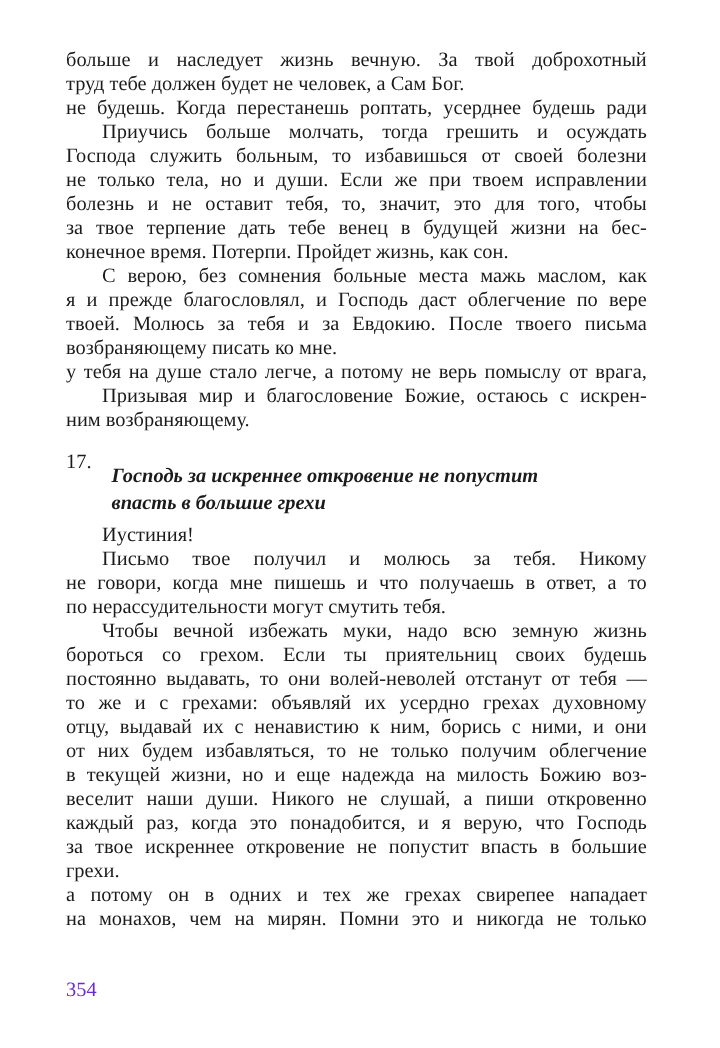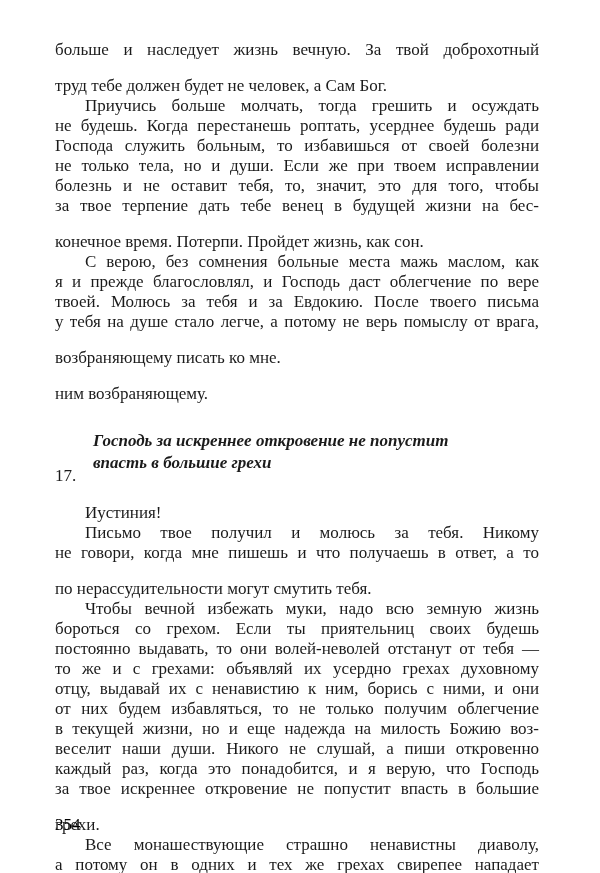"труд тебе должен будет не" .line.no-just { margin-top: 16px -> none }
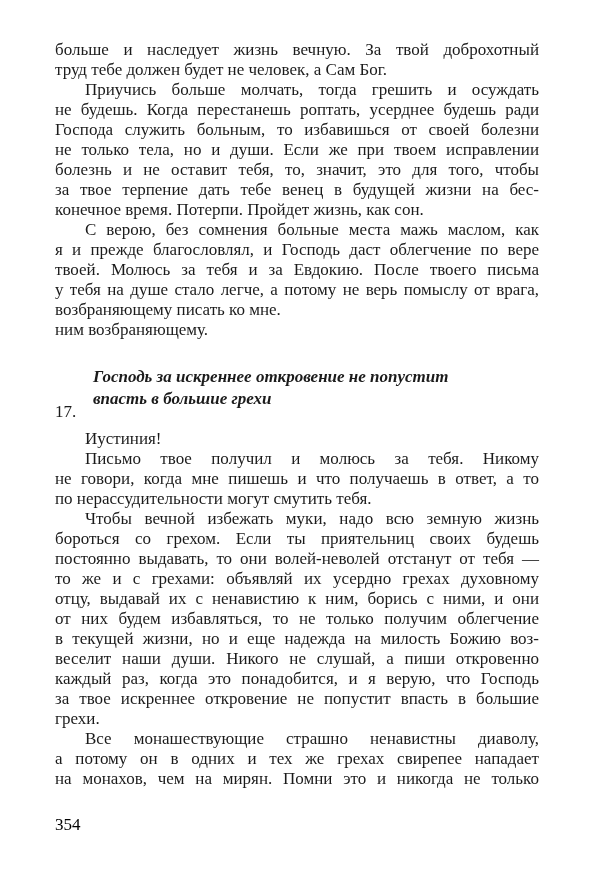"Приучись больше молчать, тогда грешить" div.line { order: before "не будешь. Когда перестанешь роптать," -> after "не будешь. Когда перестанешь роптать," }
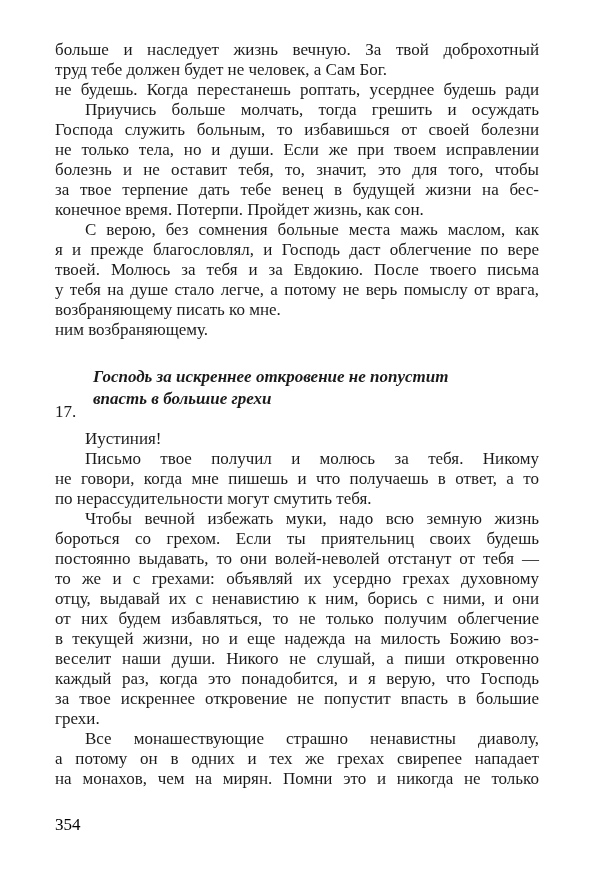"у тебя на душе стало" div.line { order: before "возбраняющему писать ко мне." -> after "возбраняющему писать ко мне." }
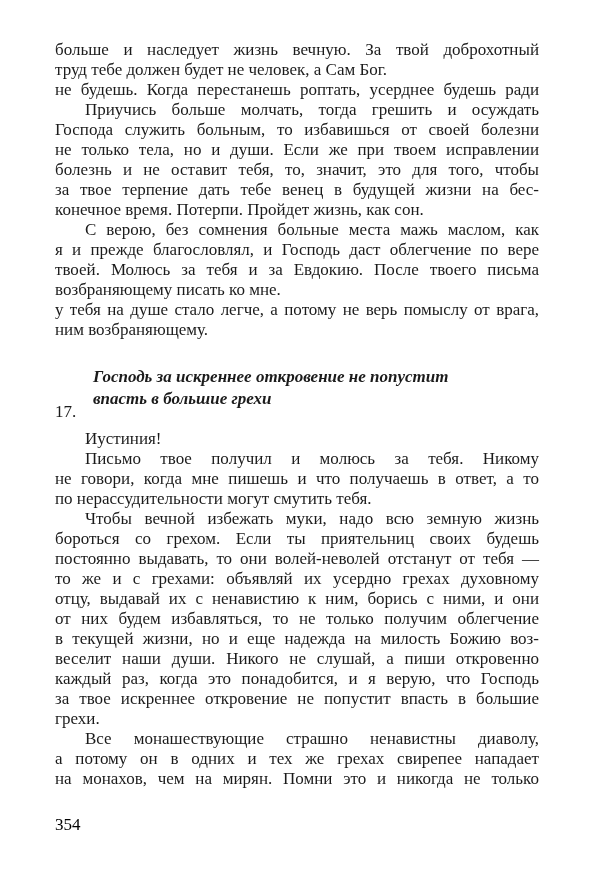"Призывая мир и благословение Божие," div.line { html: none -> <div>Призывая мир и благословение Божие, остаюсь с искрен-</div> }
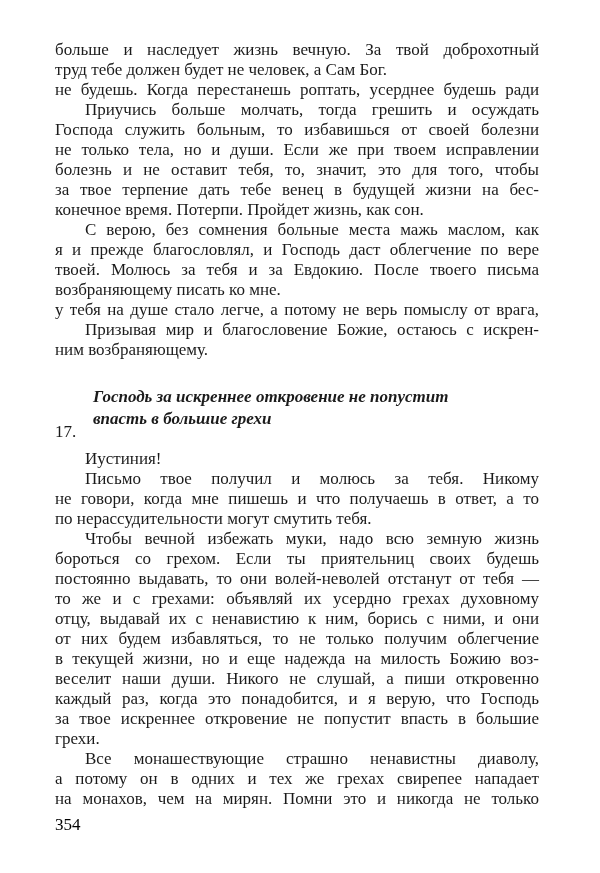"17." .heading-number { margin-top: 47px -> none }
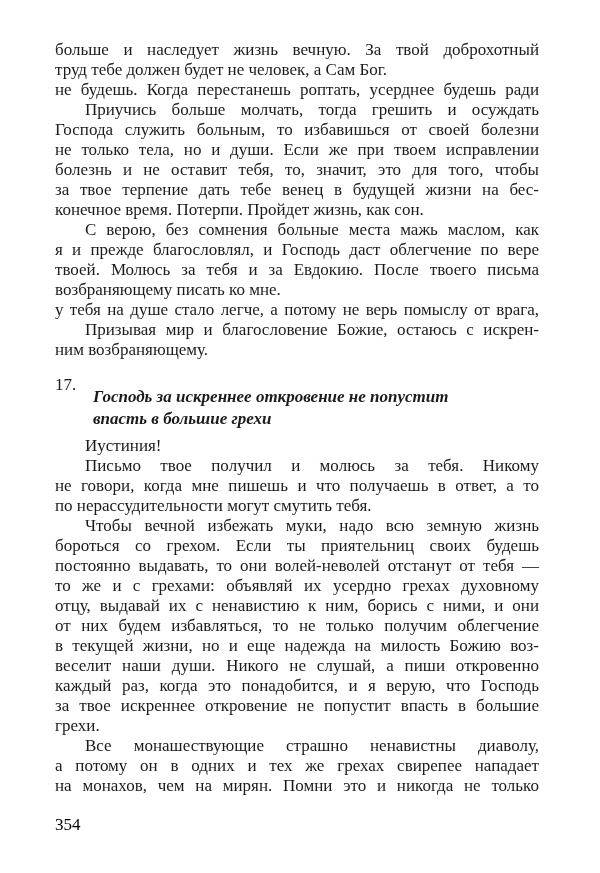"Все монашествующие страшно ненавистны" div.line { html: <div>Все монашествующие страшно ненавистны диаволу,</div> -> none }
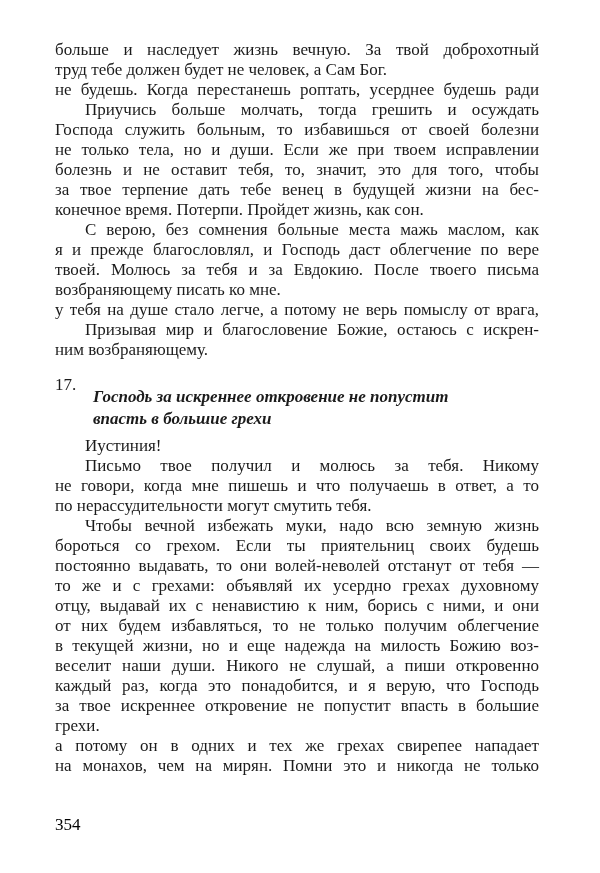"354" .page-number { color: #000000 -> #6d28d9 }
